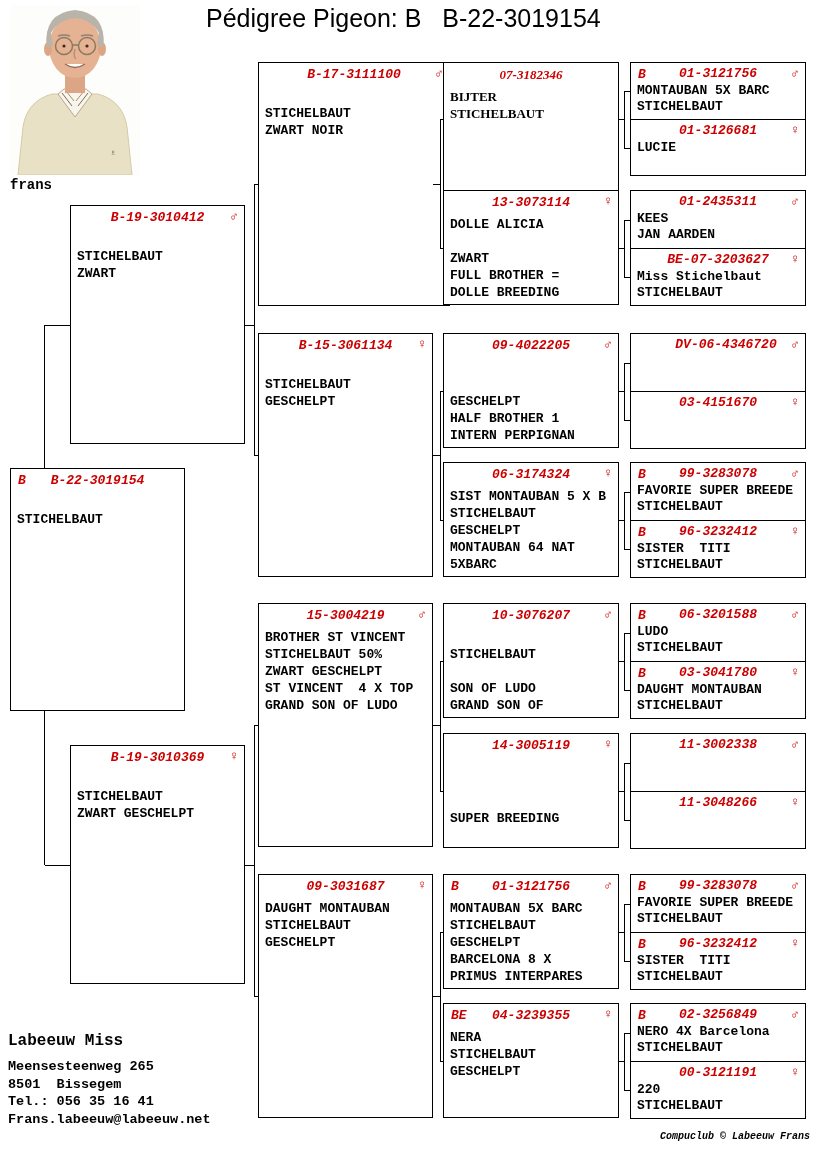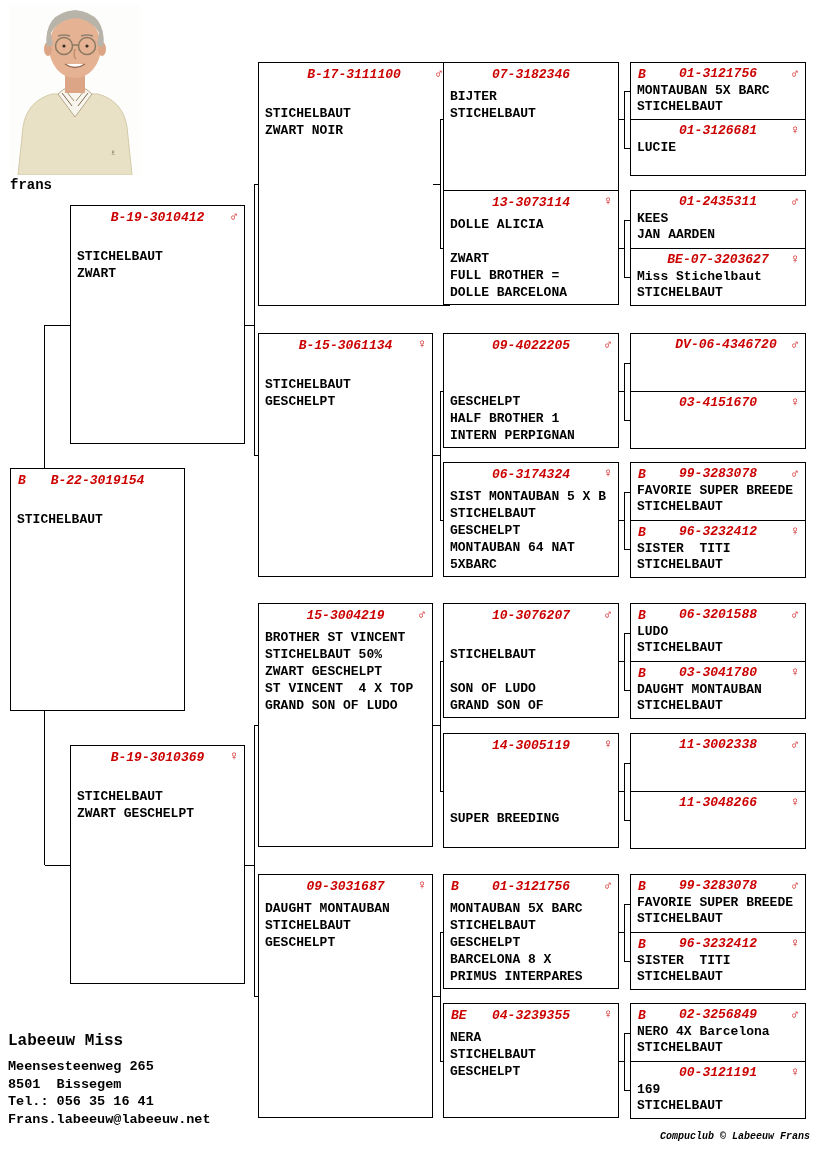"Pédigree Pigeon: B B-22-3019154" h1.title { html: none -> <h1>Pédigree Pigeon: B B-22-3019154</h1> }
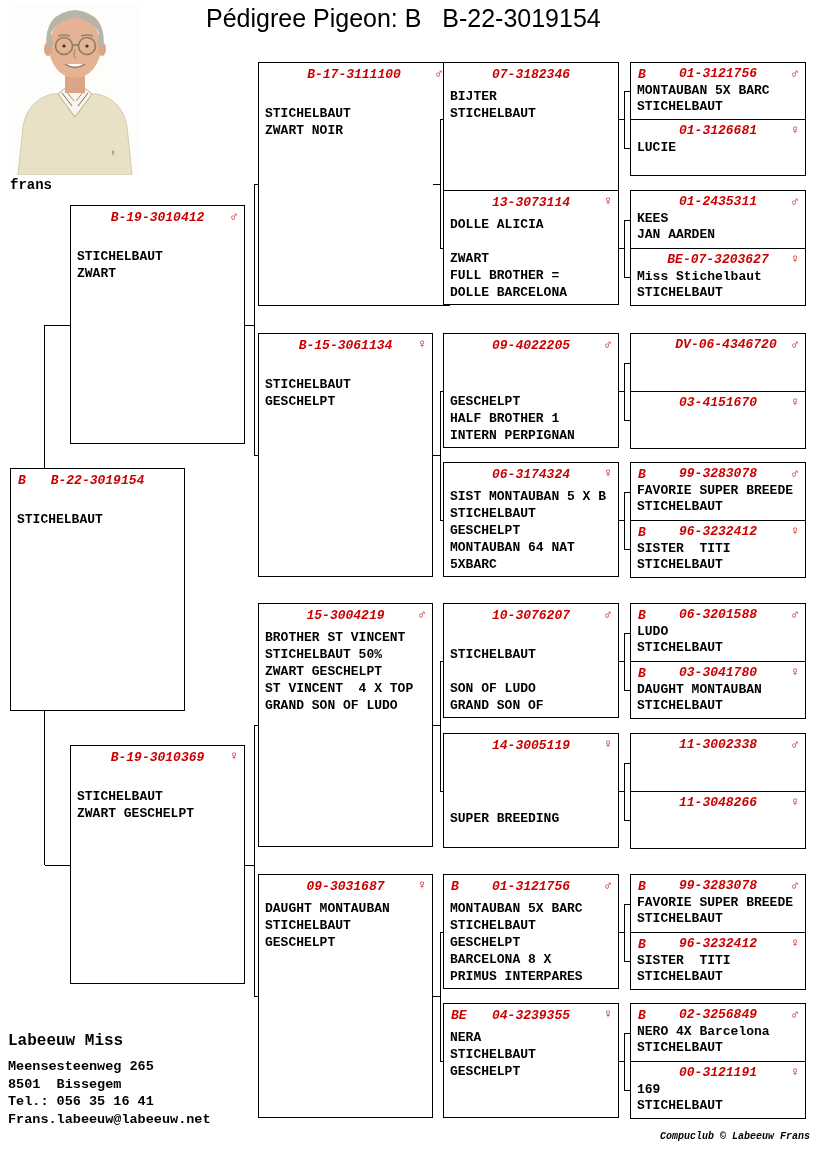"07-3182346" div.pbox { font-family: none -> Liberation Serif, serif }
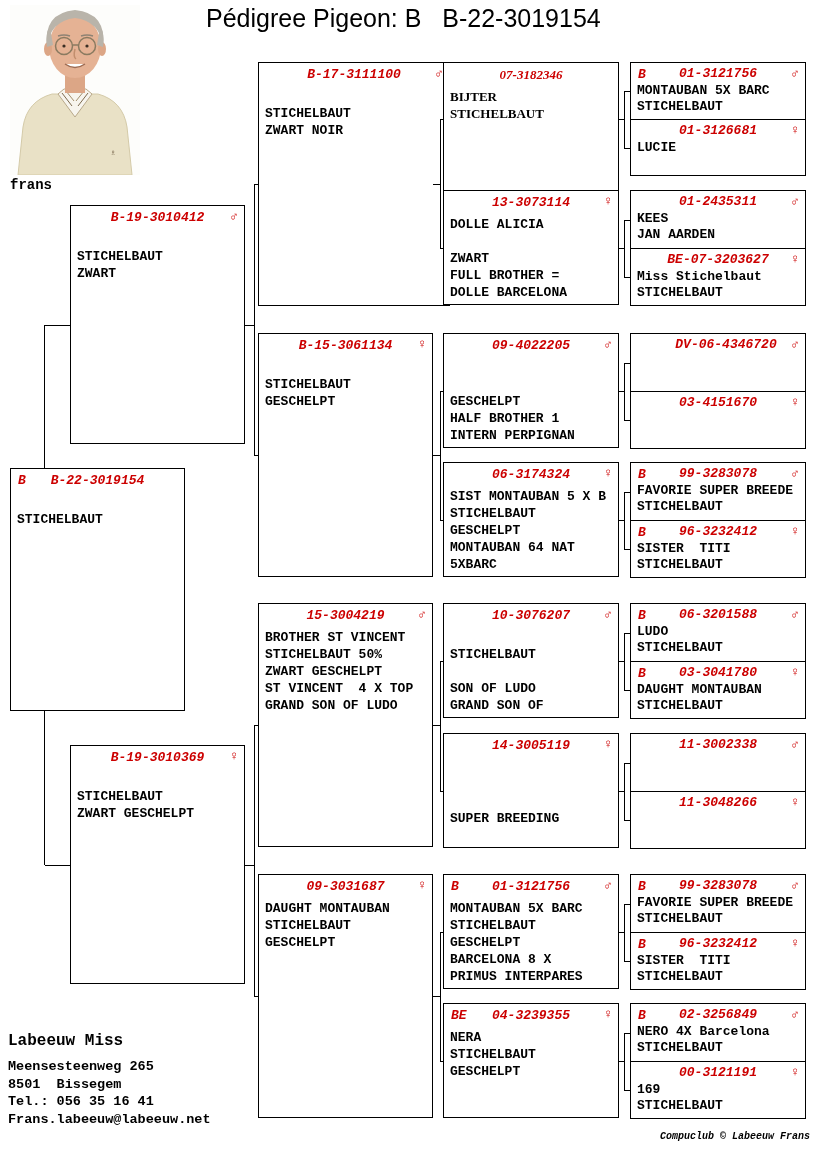"DOLLE BARCELONA" div.ln { text: BARCELONA -> BREEDING }
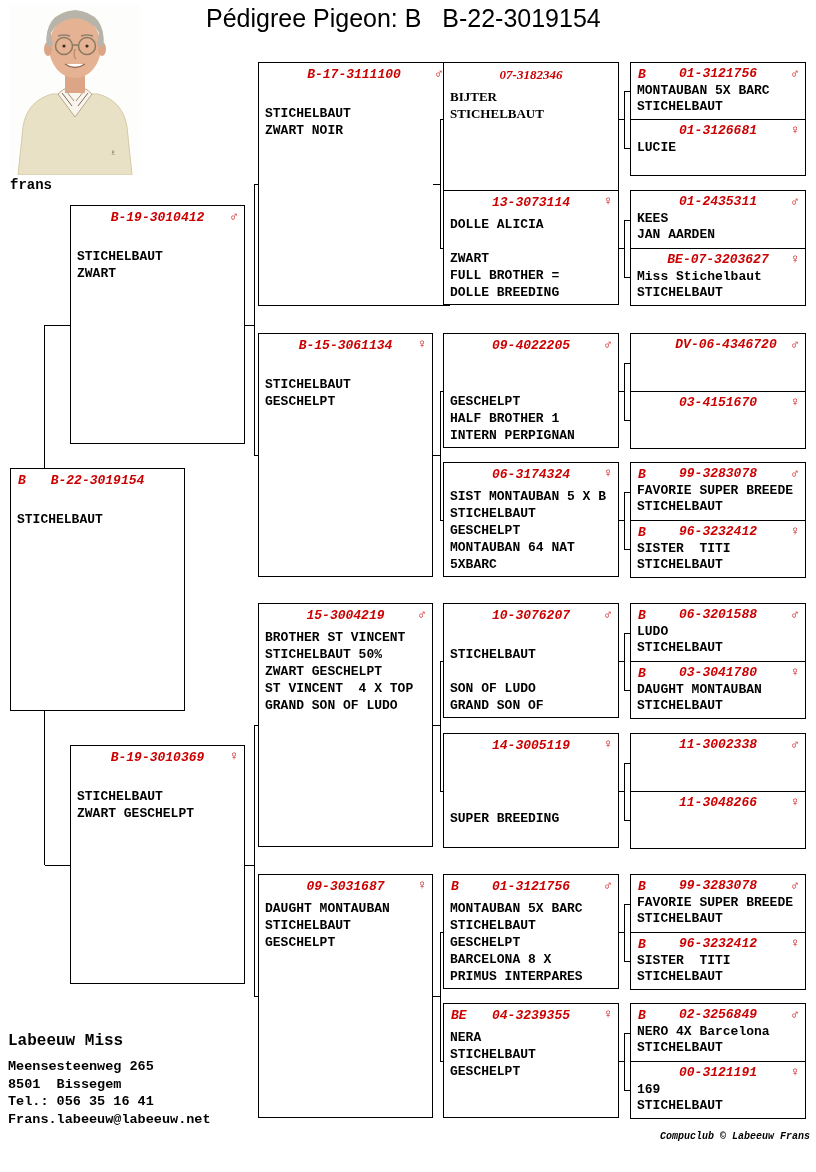"169" div.ln { text: 169 -> 220 }
